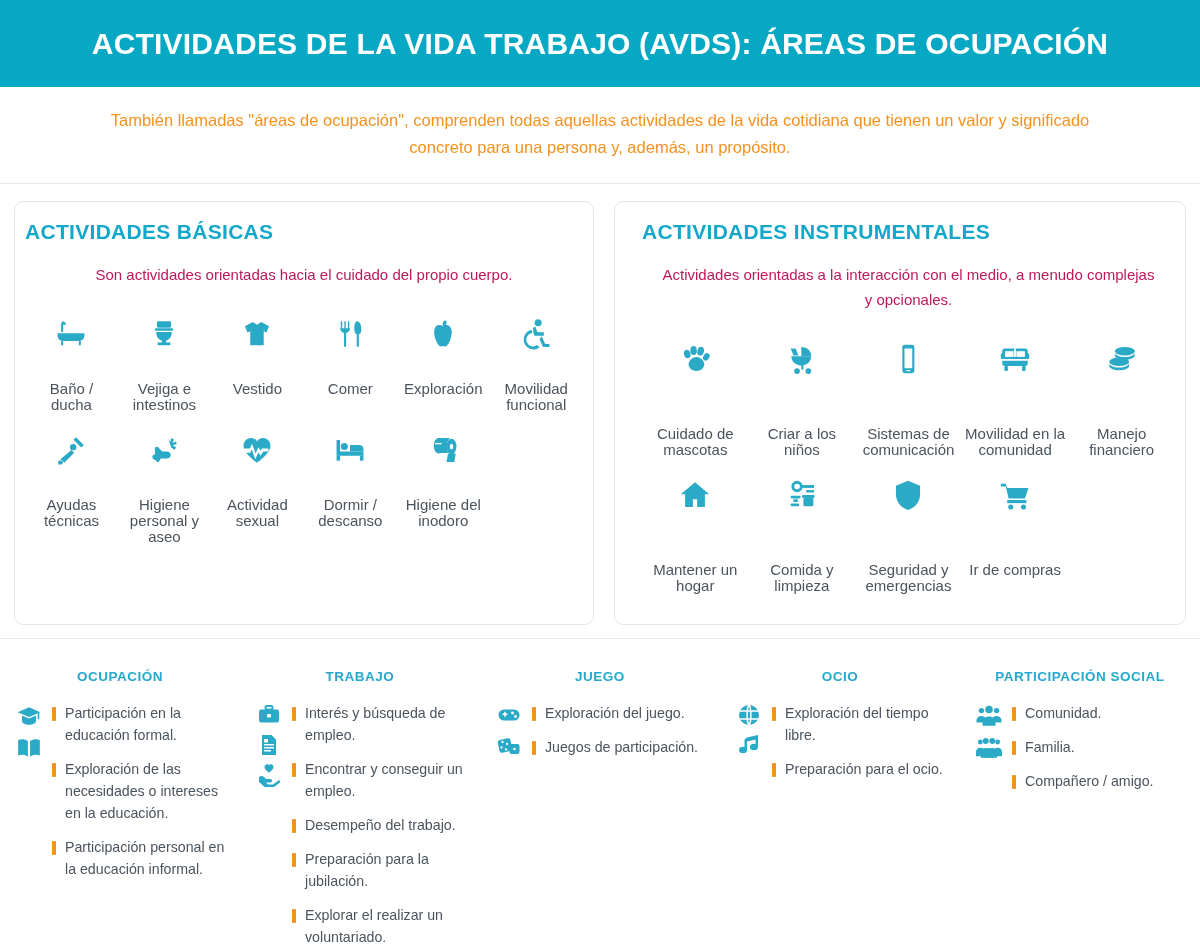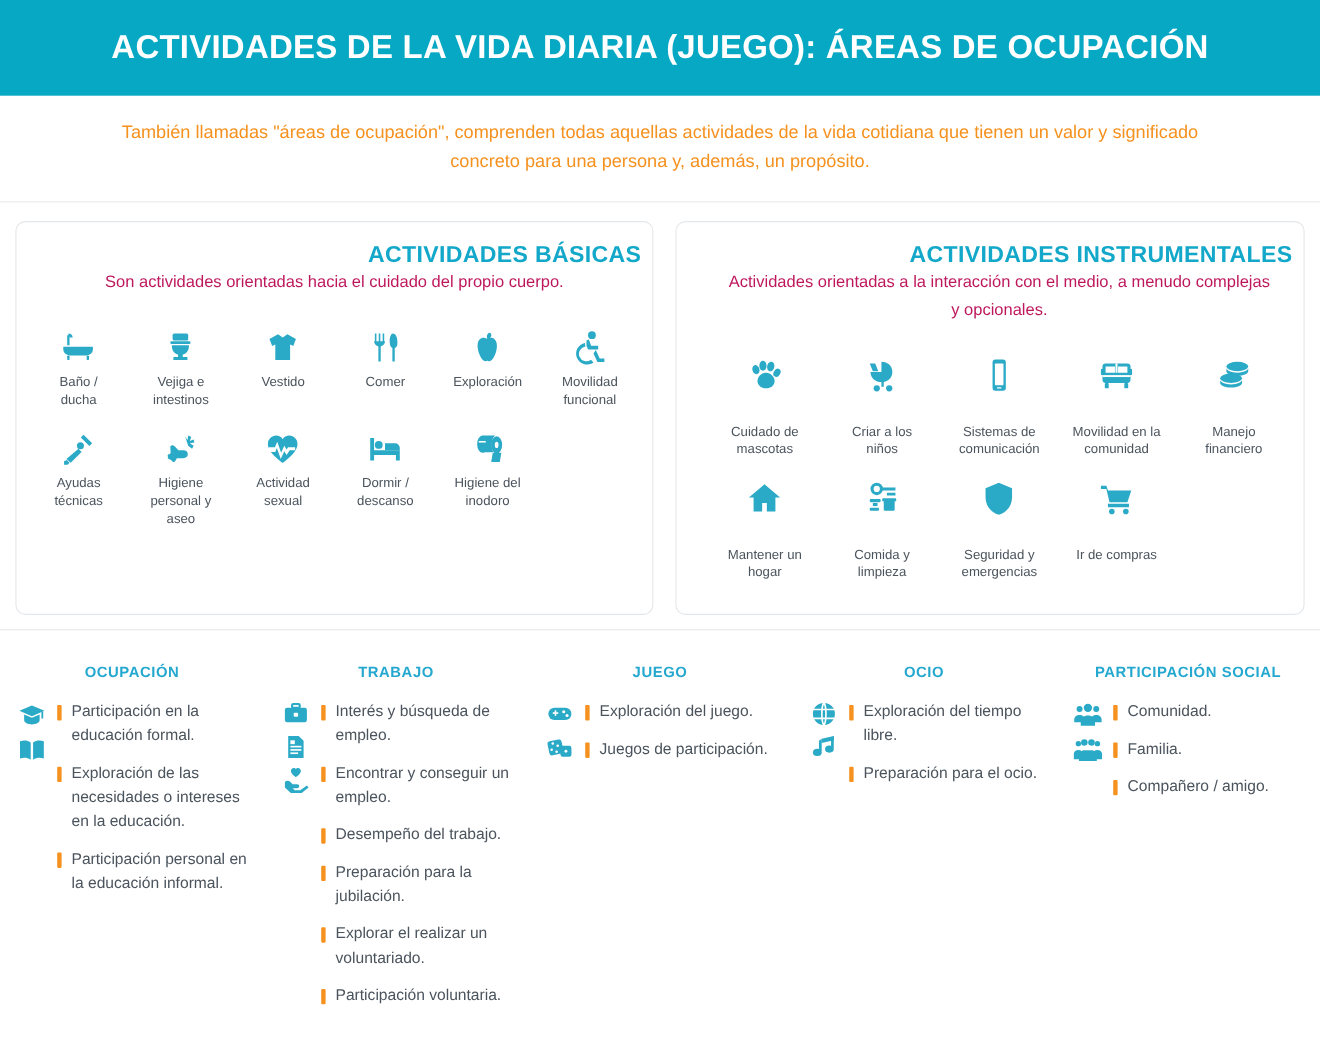"ACTIVIDADES DE LA VIDA DIARIA" div.header-title { text: DIARIA (JUEGO -> TRABAJO (AVDS }
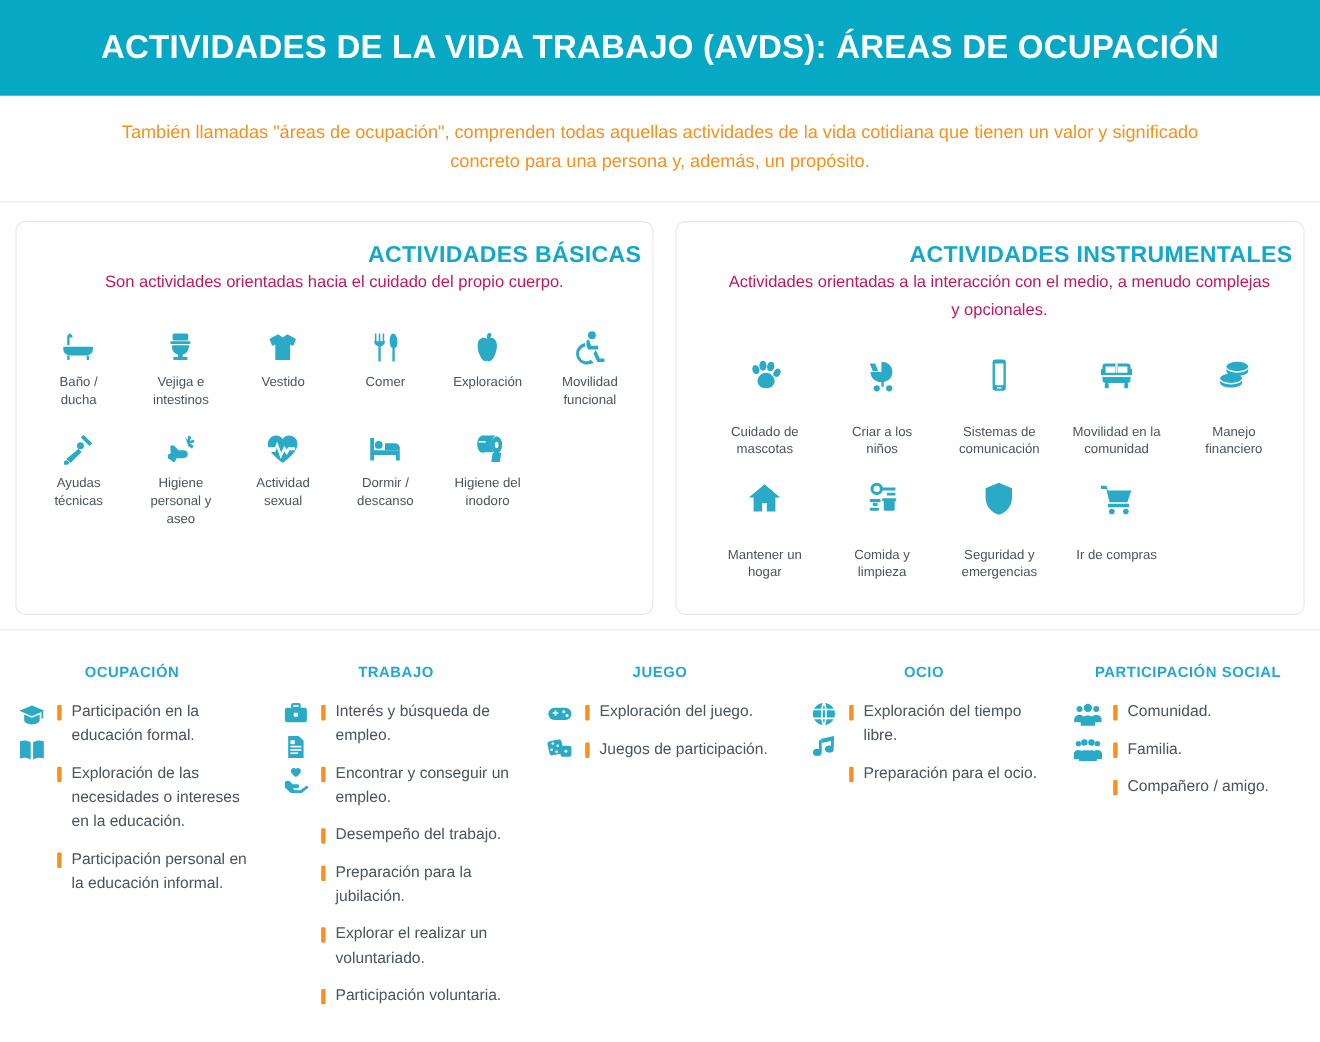"ACTIVIDADES BÁSICAS" .card-title { margin-bottom: 0 -> 18px; text-align: right -> left }
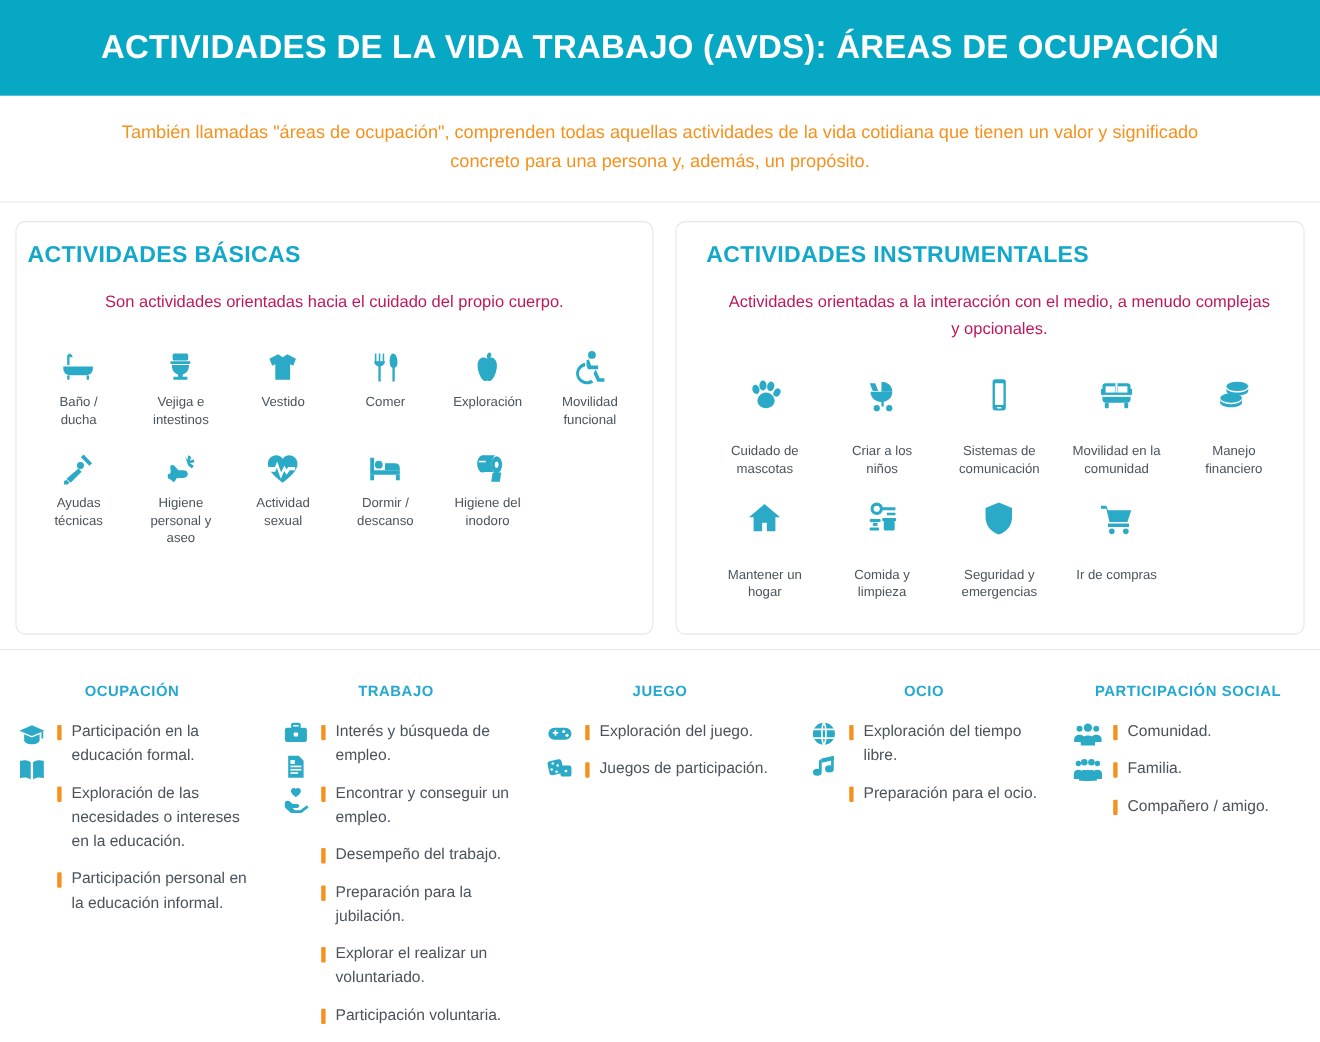"Baño /" .icon-cell .lbl { font-size: 12px -> 15px; margin-top: none -> 24px }
